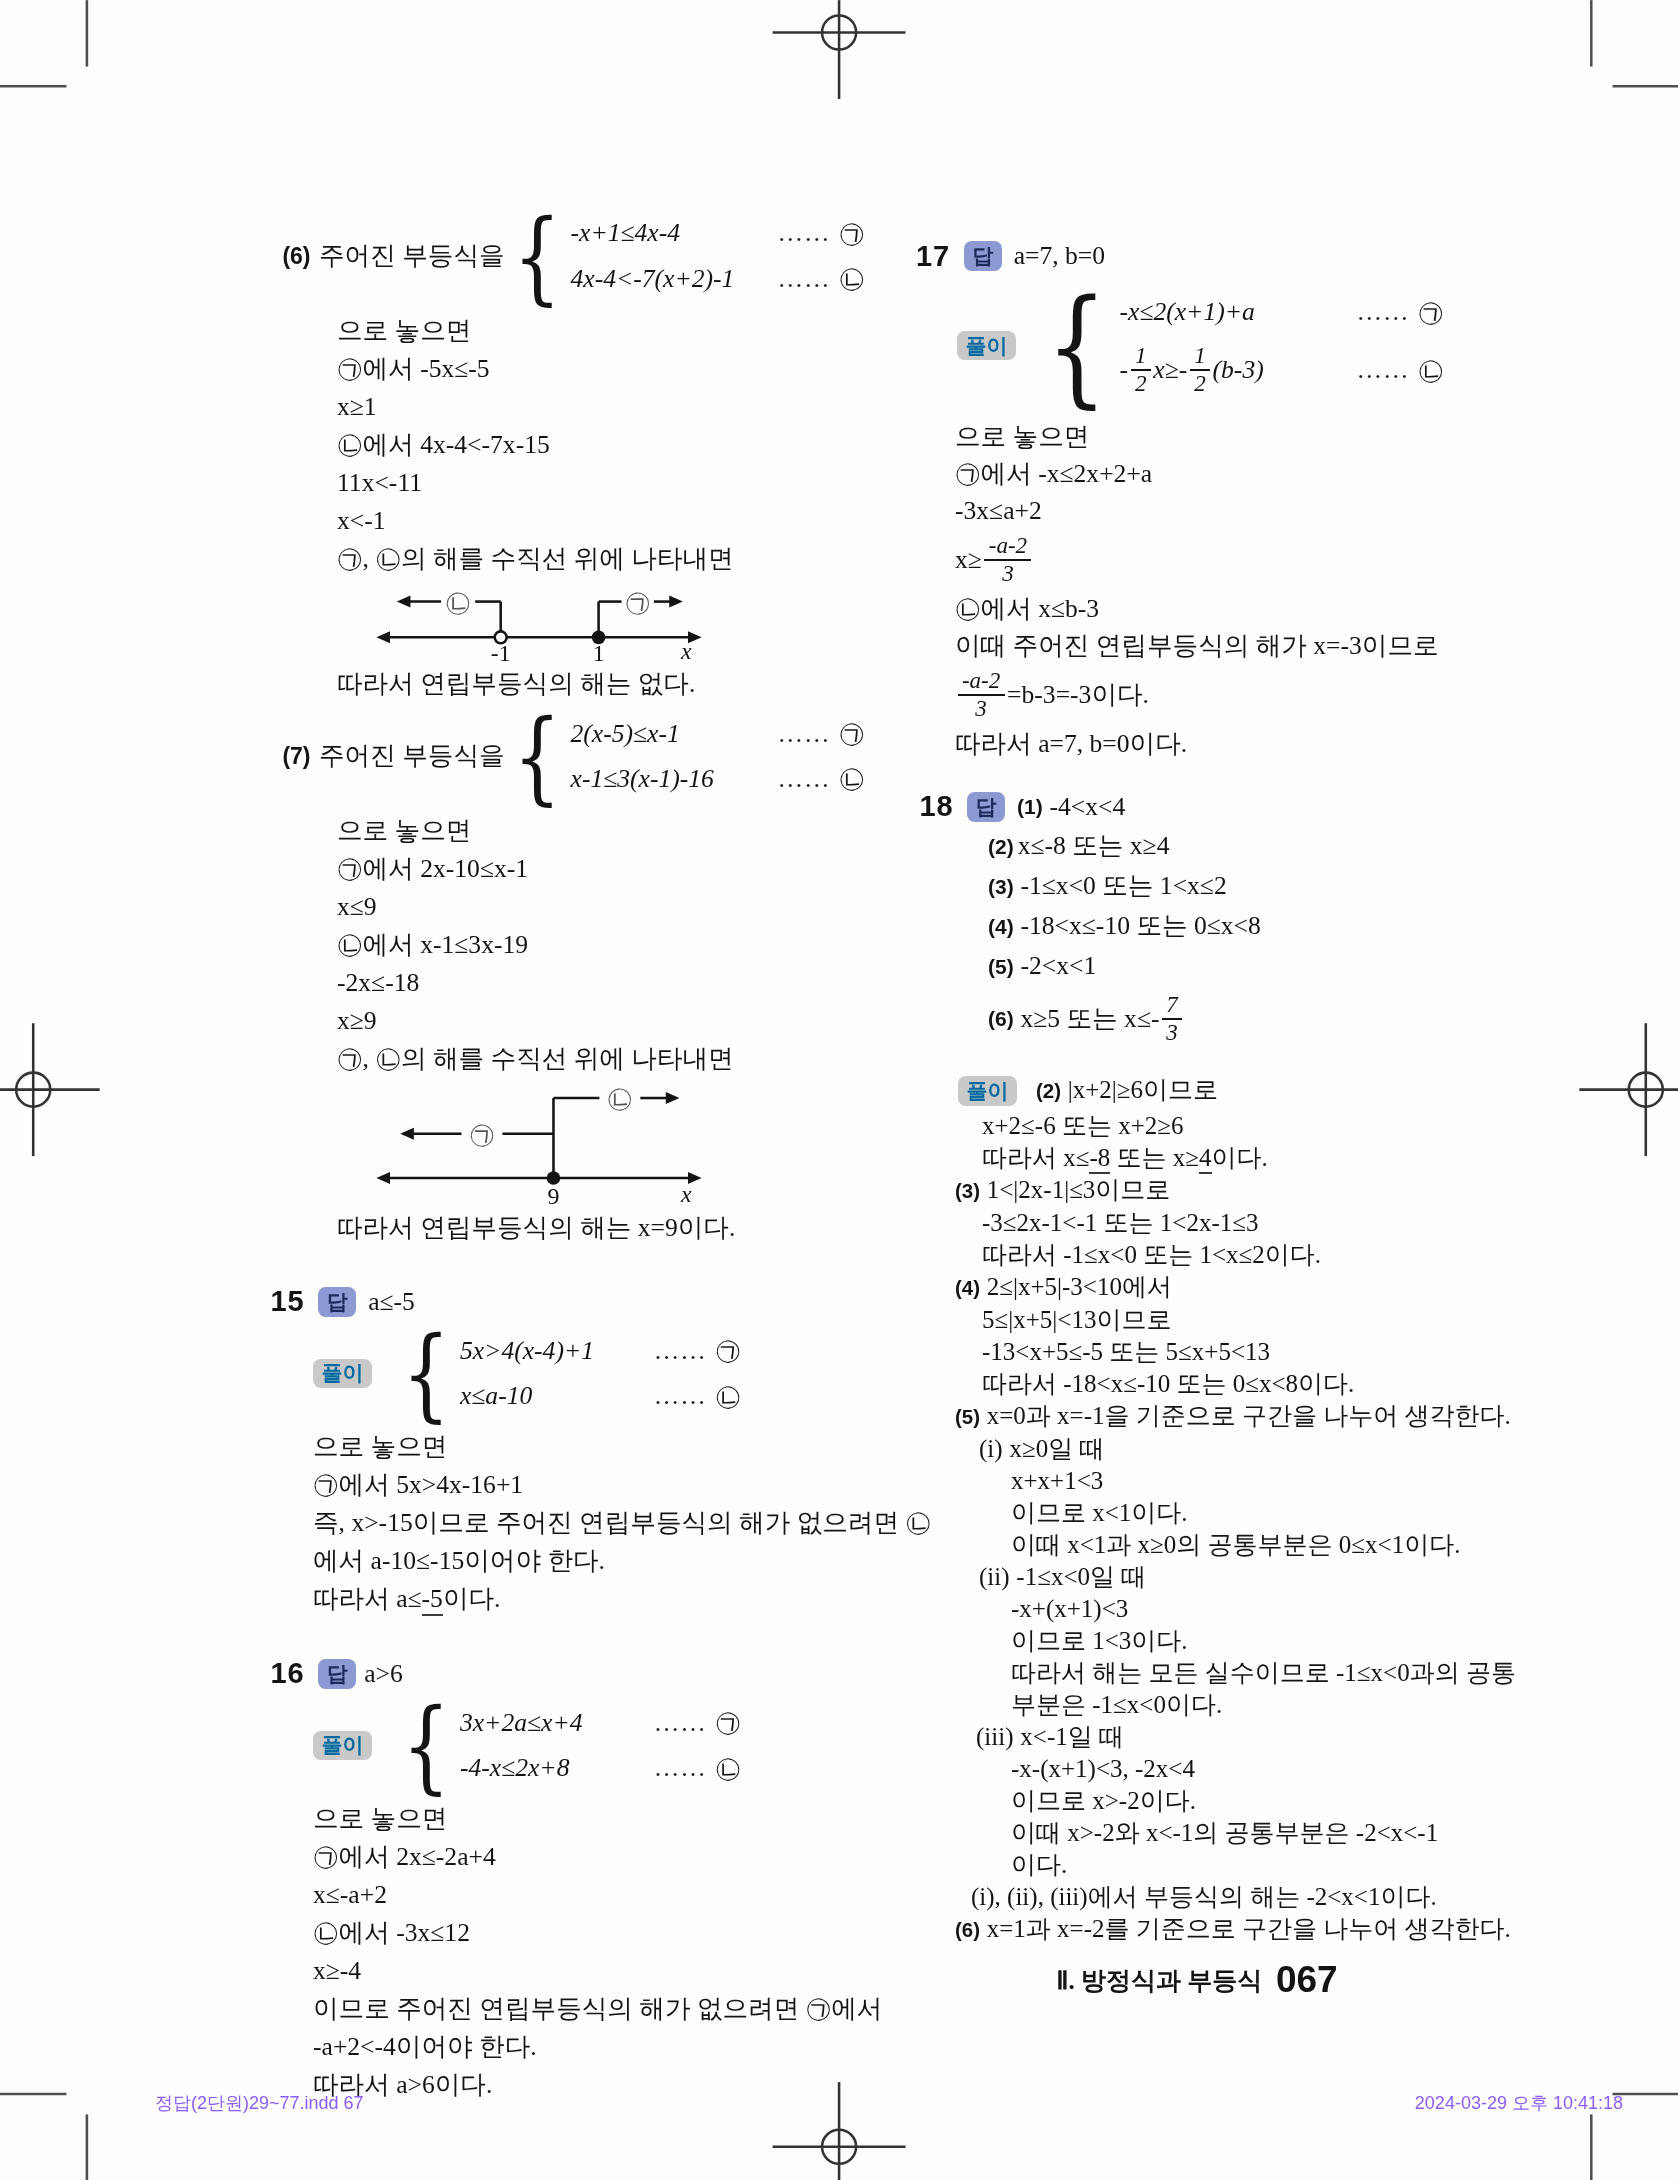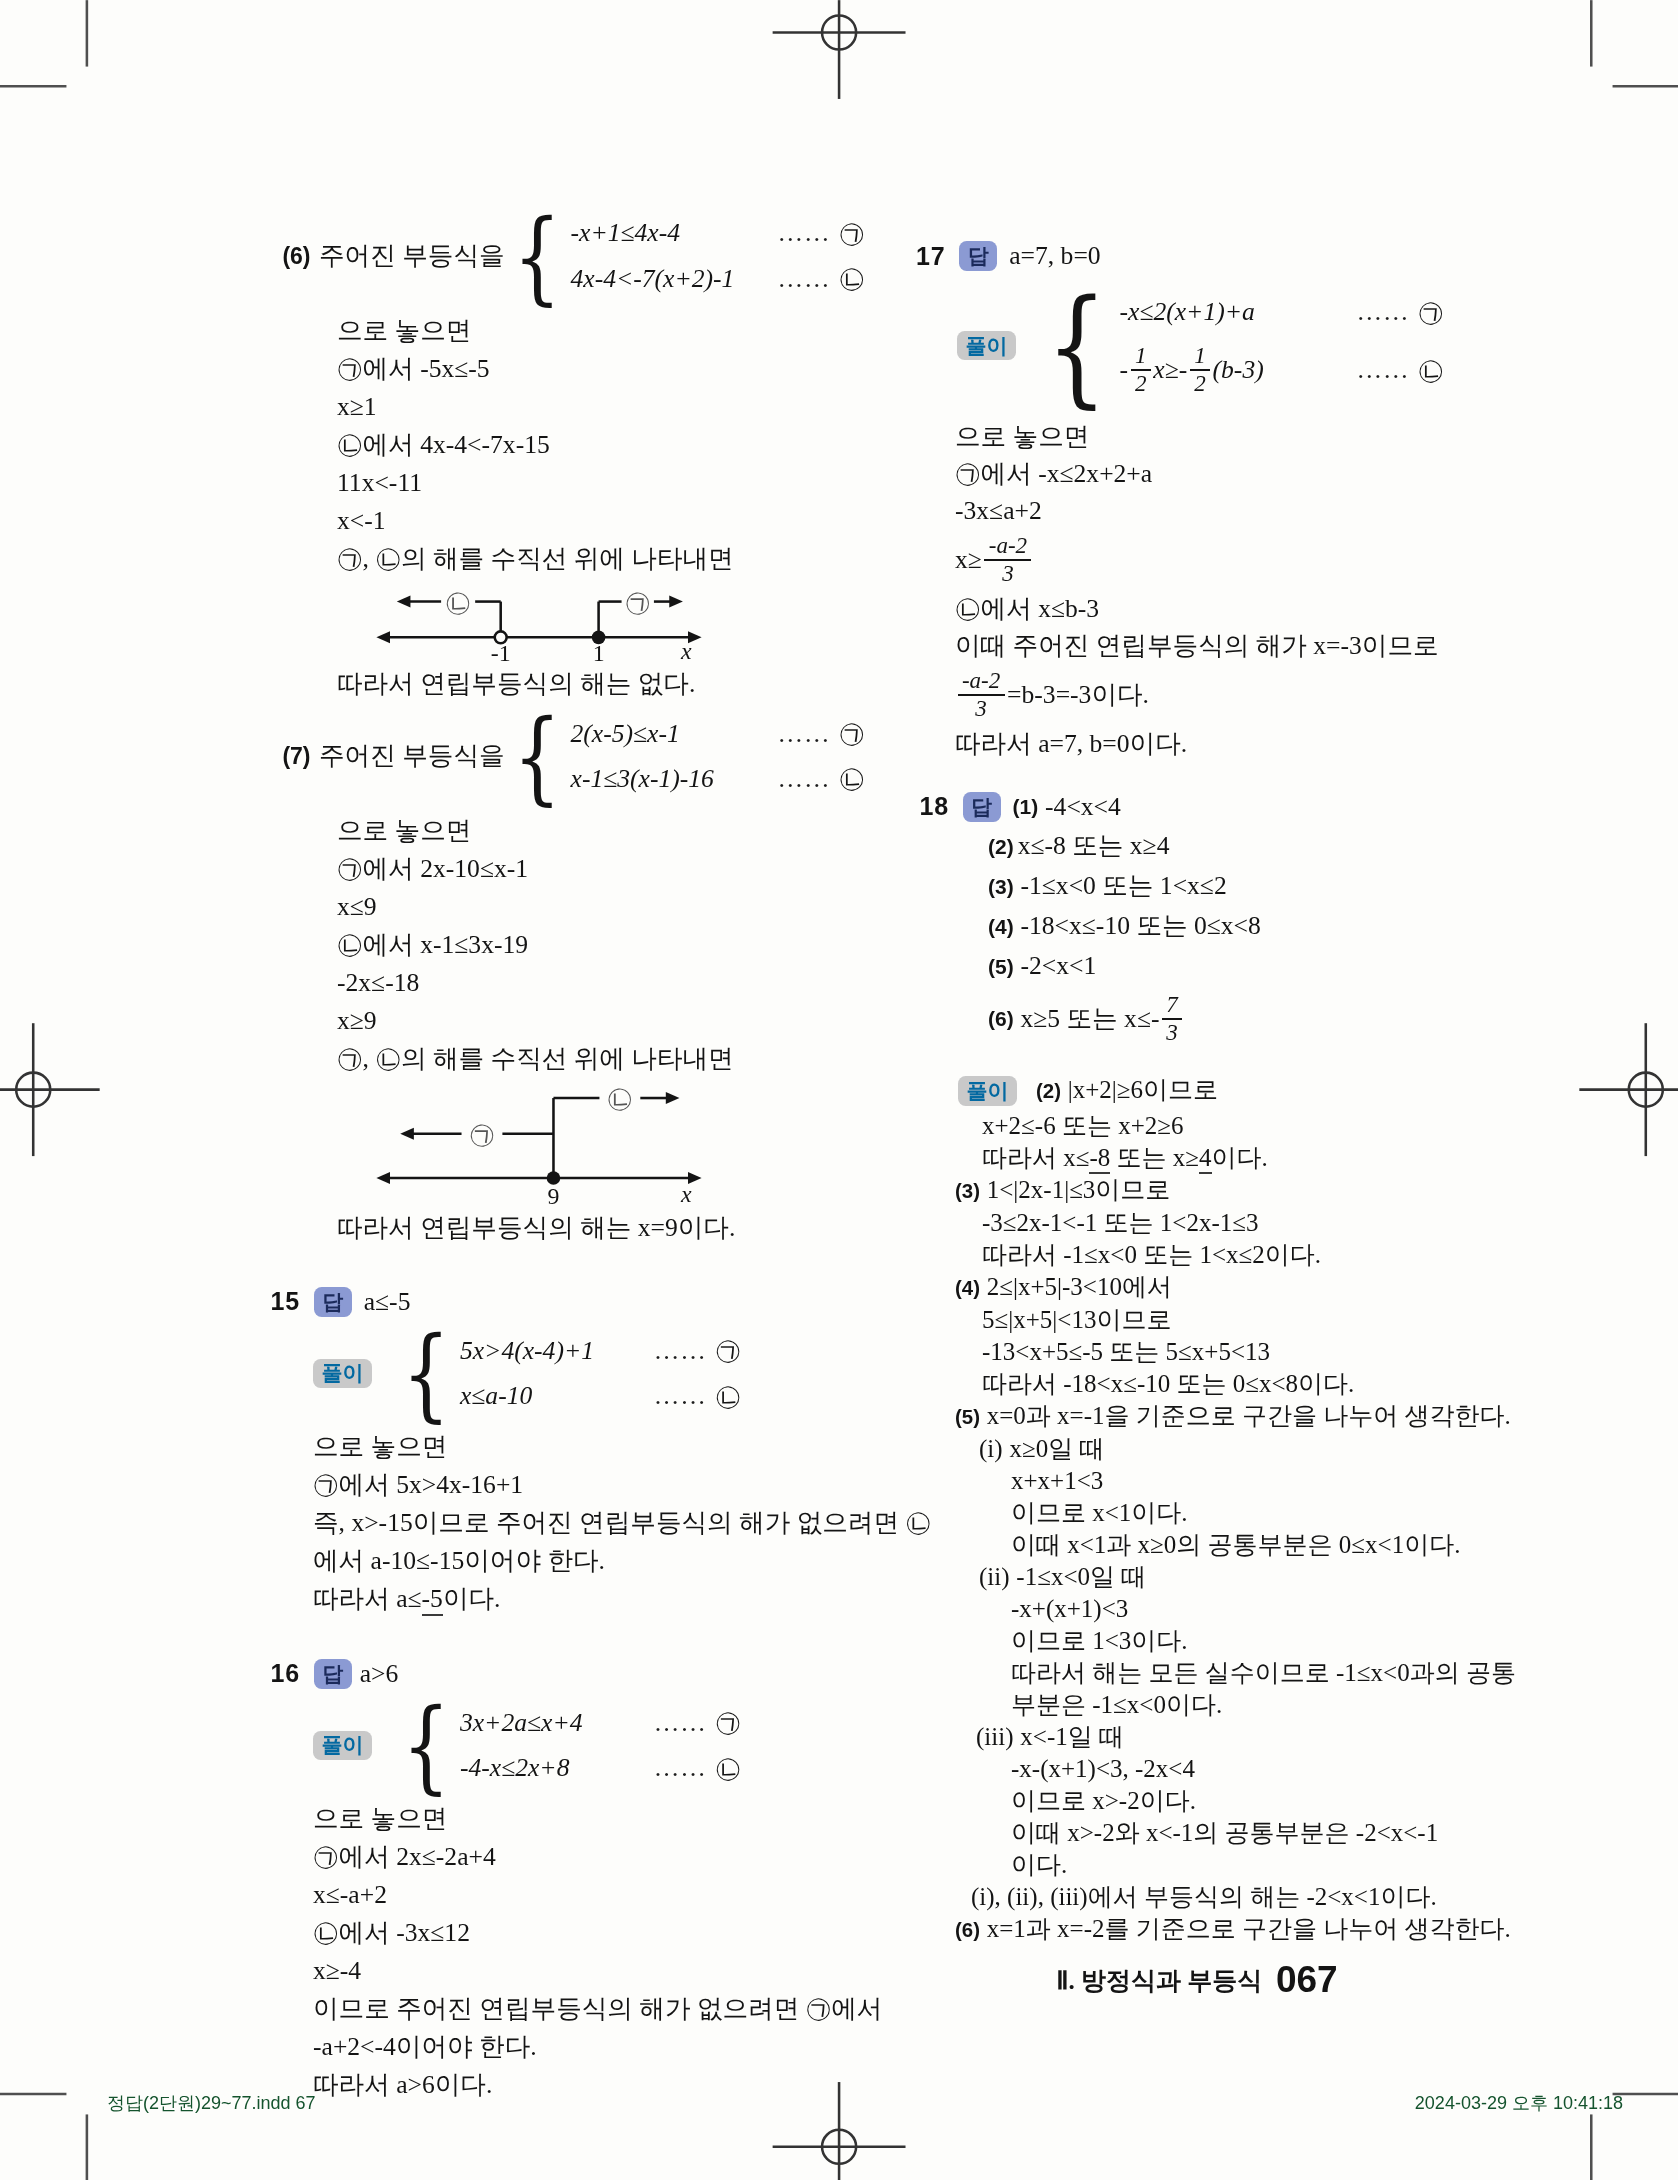"17" .pnum { font-size: 25px -> 29px }
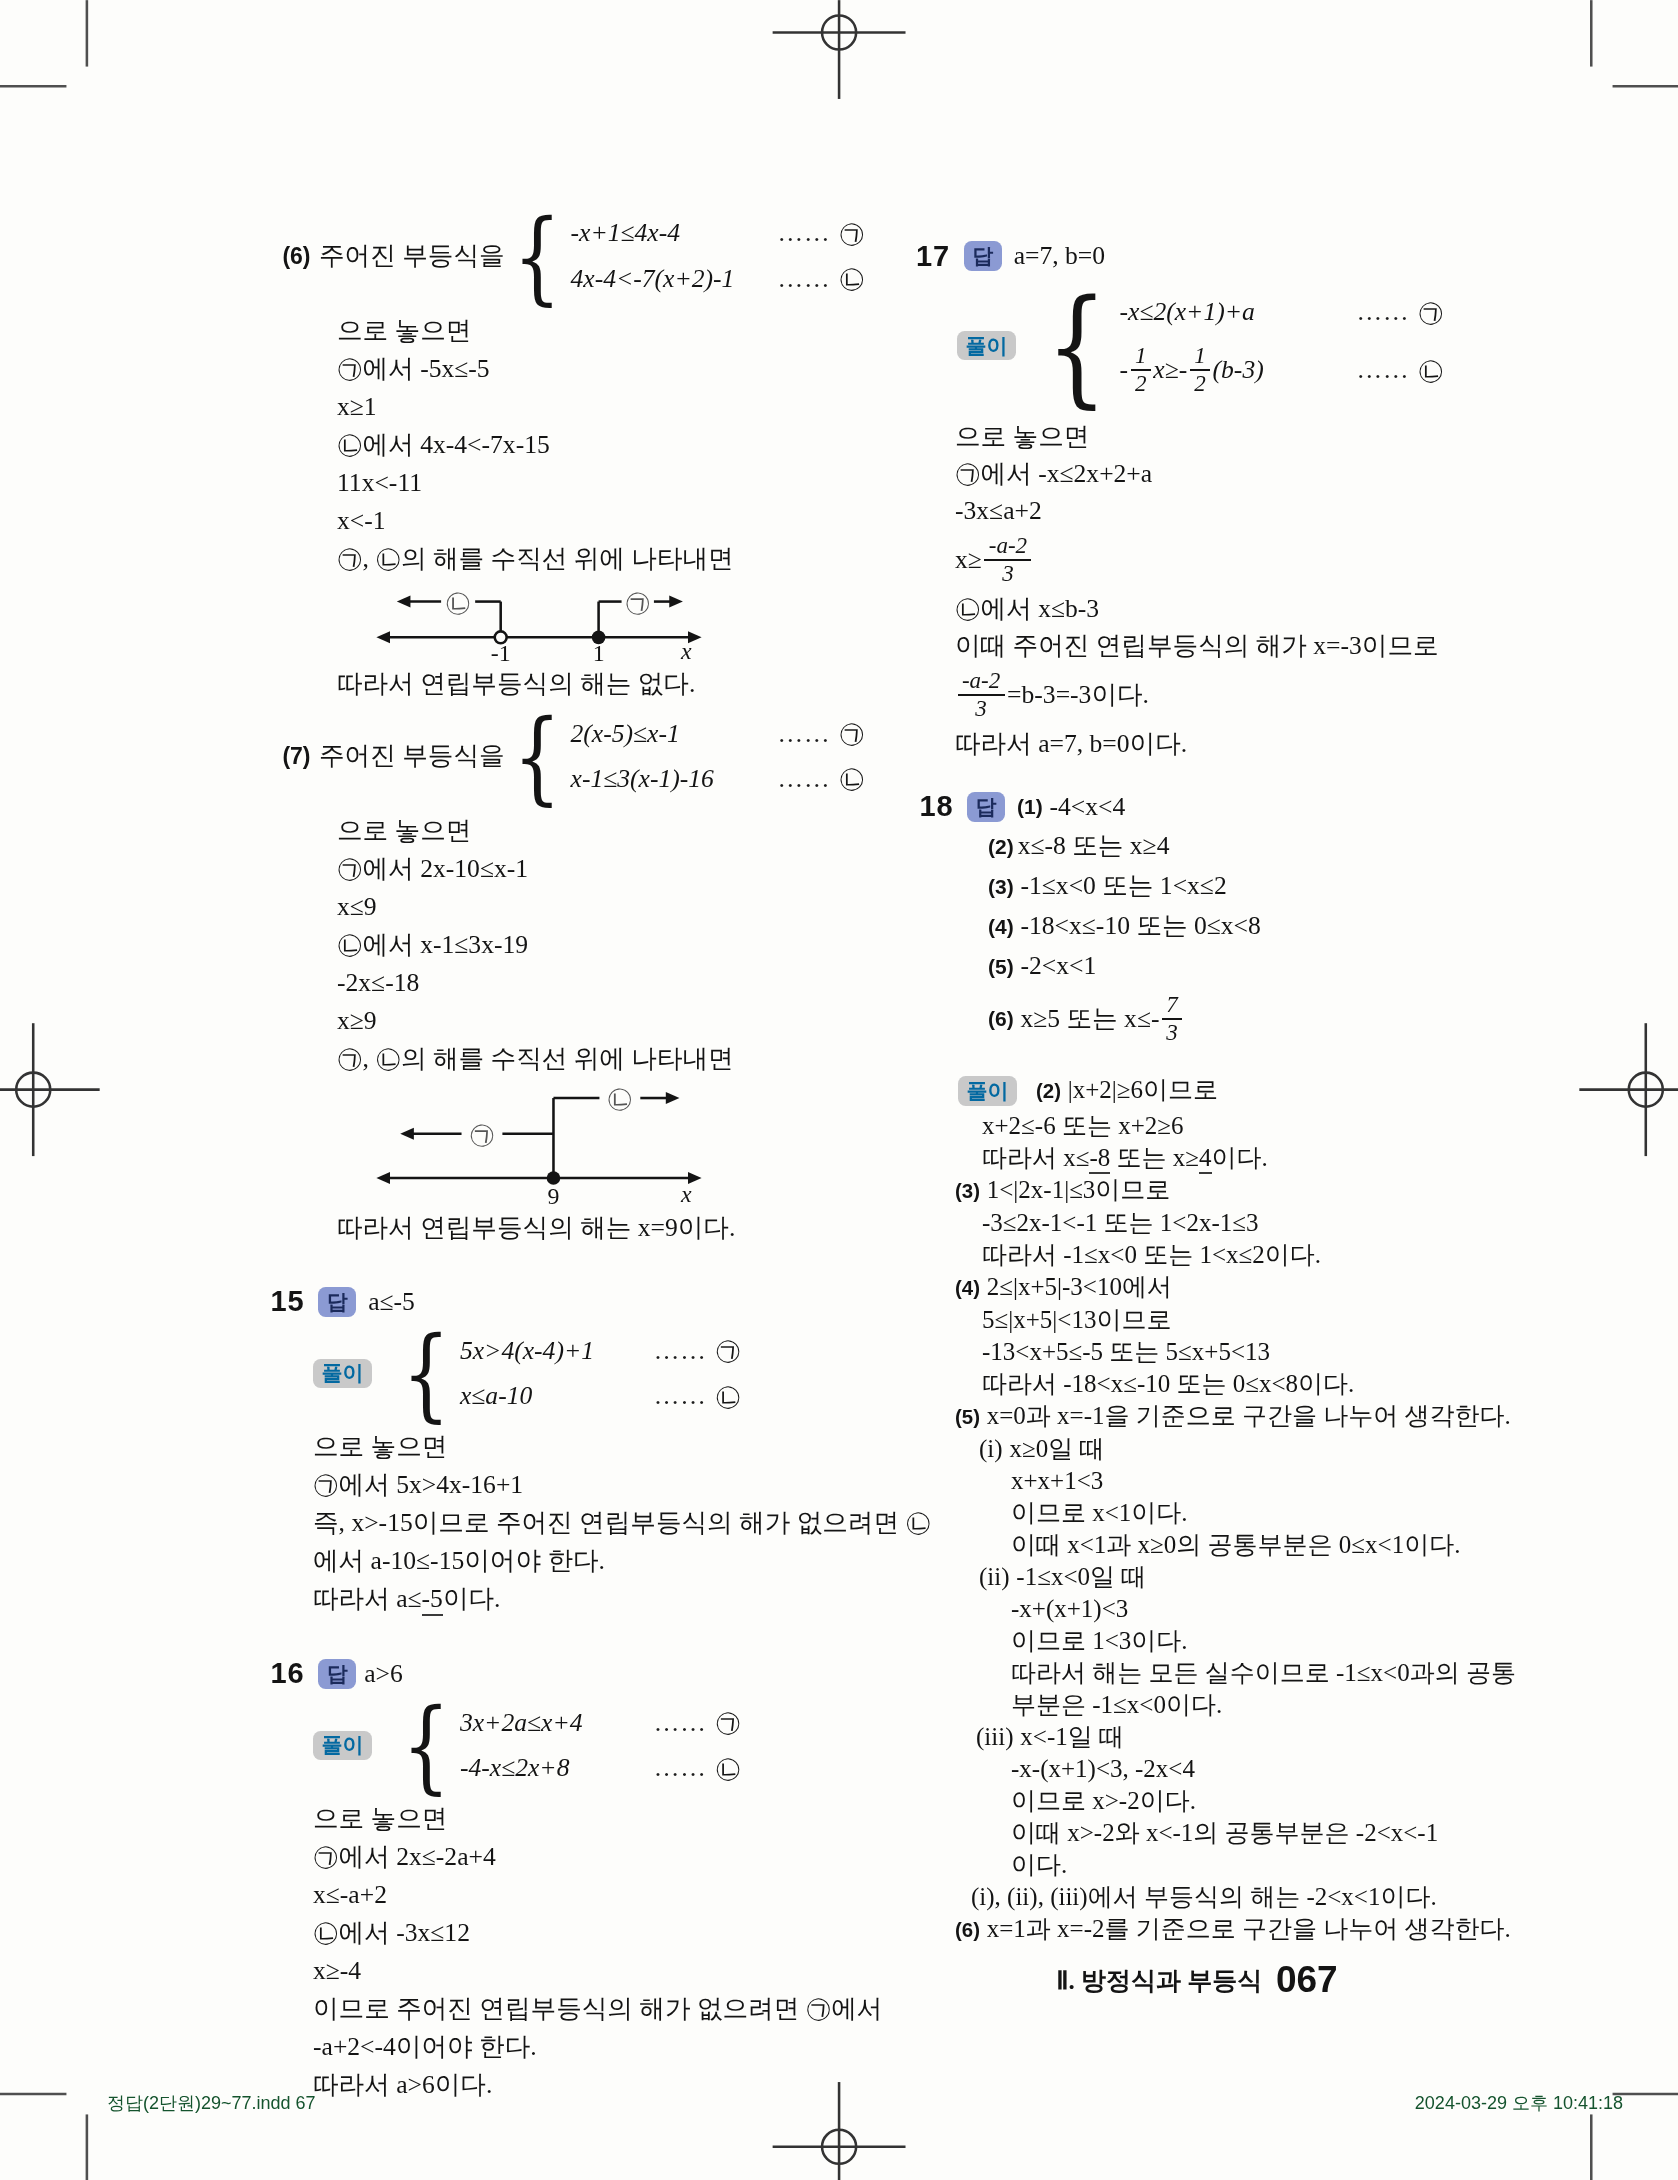"정답(2단원)29~77.indd 67" .tiny { color: #14532d -> #8b5cf6; margin-left: none -> 48px }
